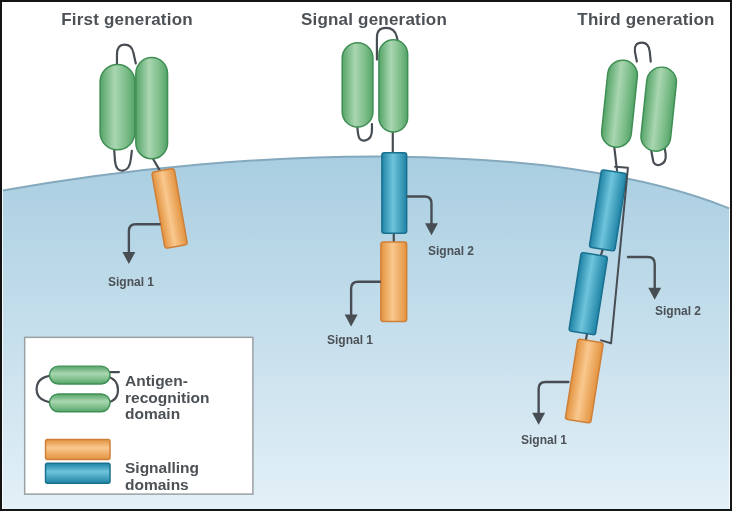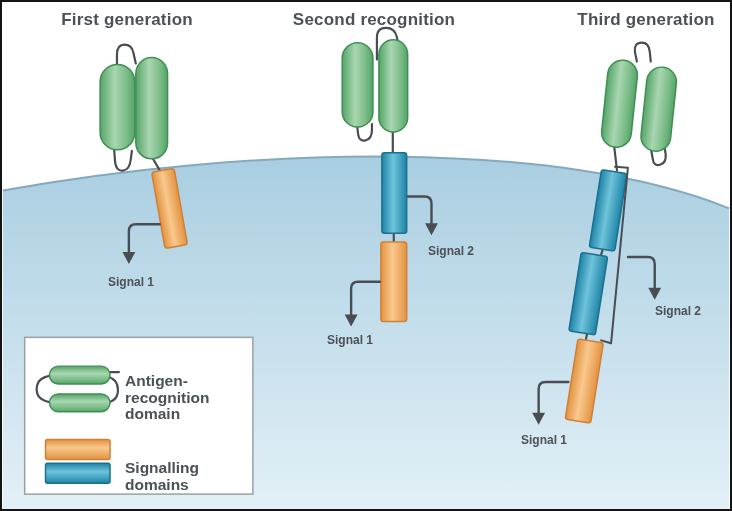"Second recognition" div.label { text: Second recognition -> Signal generation }
